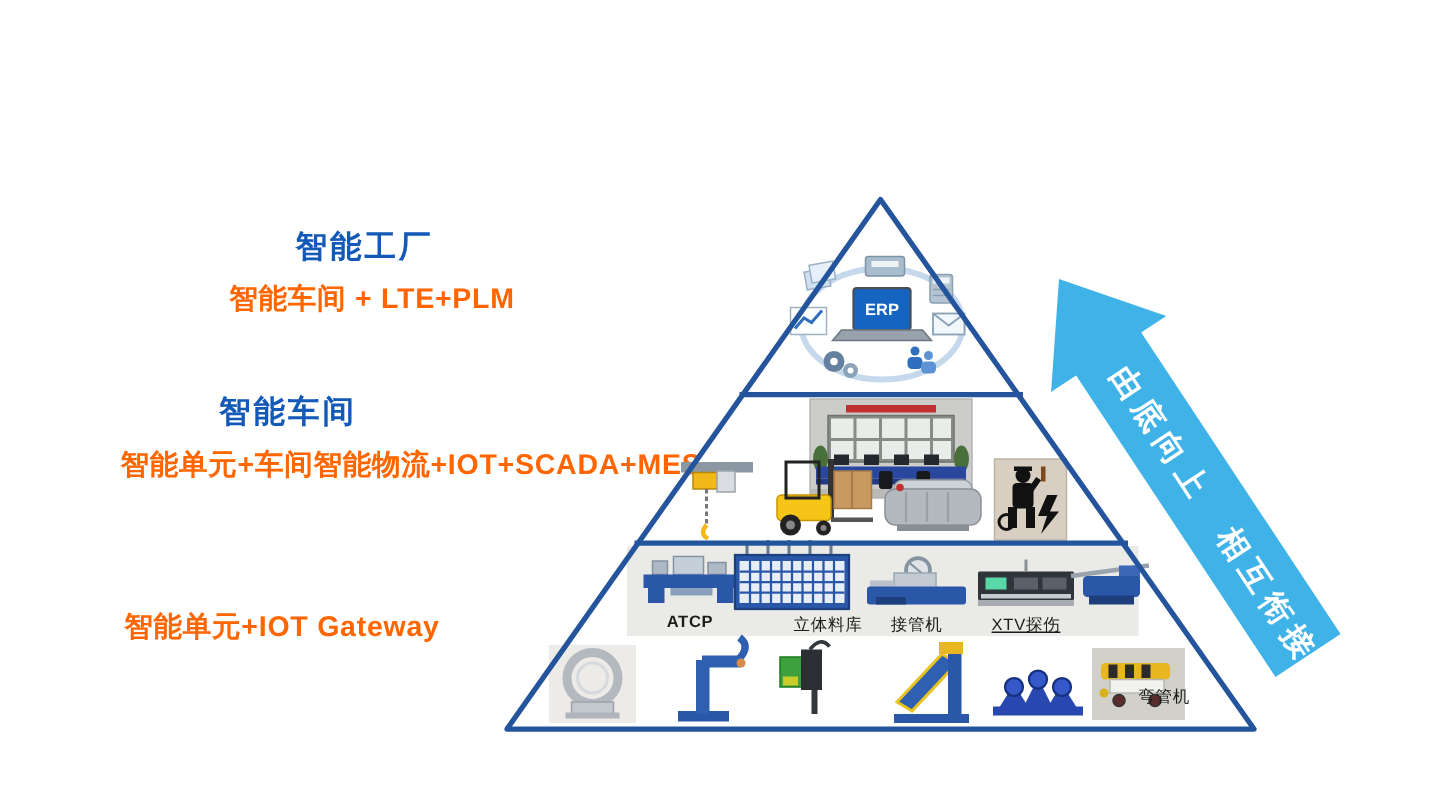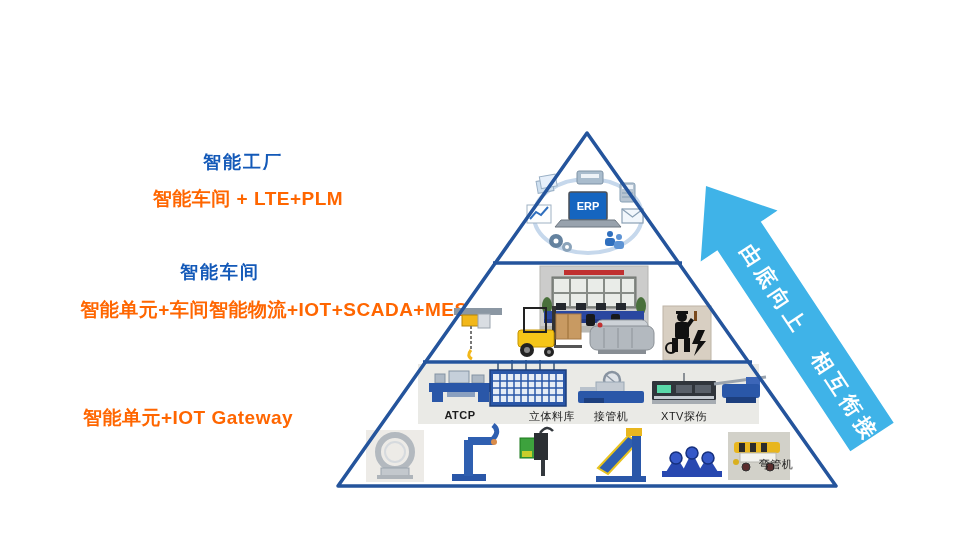"智能工厂" .lvl-title { font-size: 18px -> 21px }
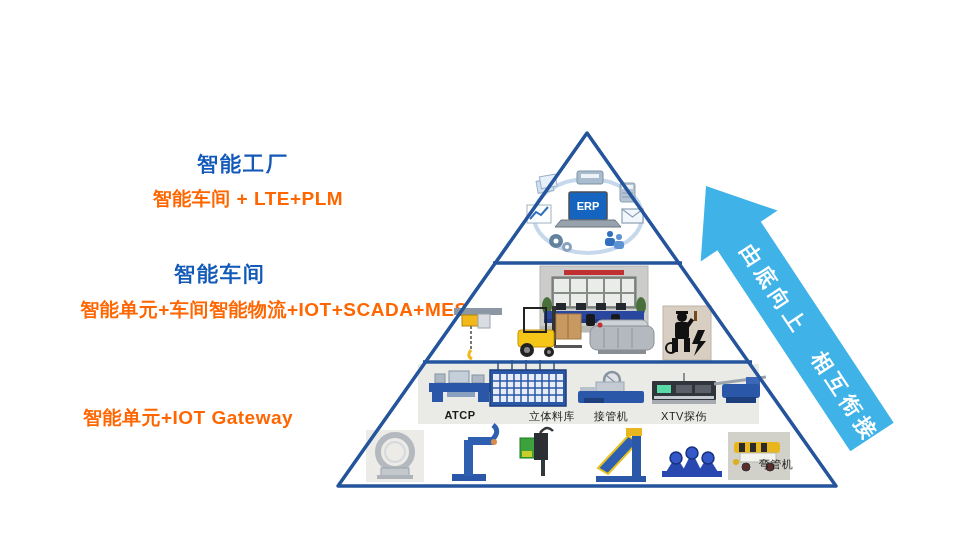"智能车间" div.lvl-title { margin-left: 28px -> none }
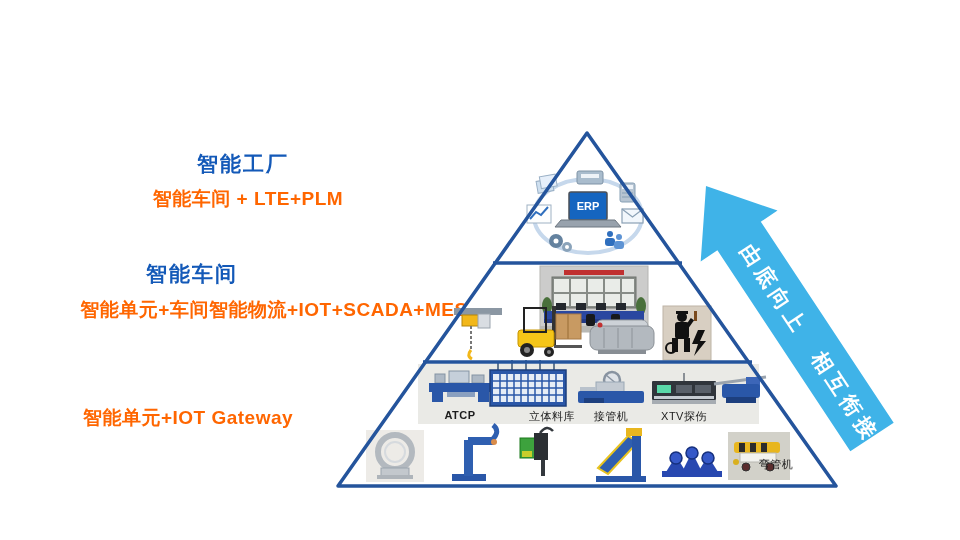"XTV探伤" div.machine-label { text-decoration: none -> underline }
